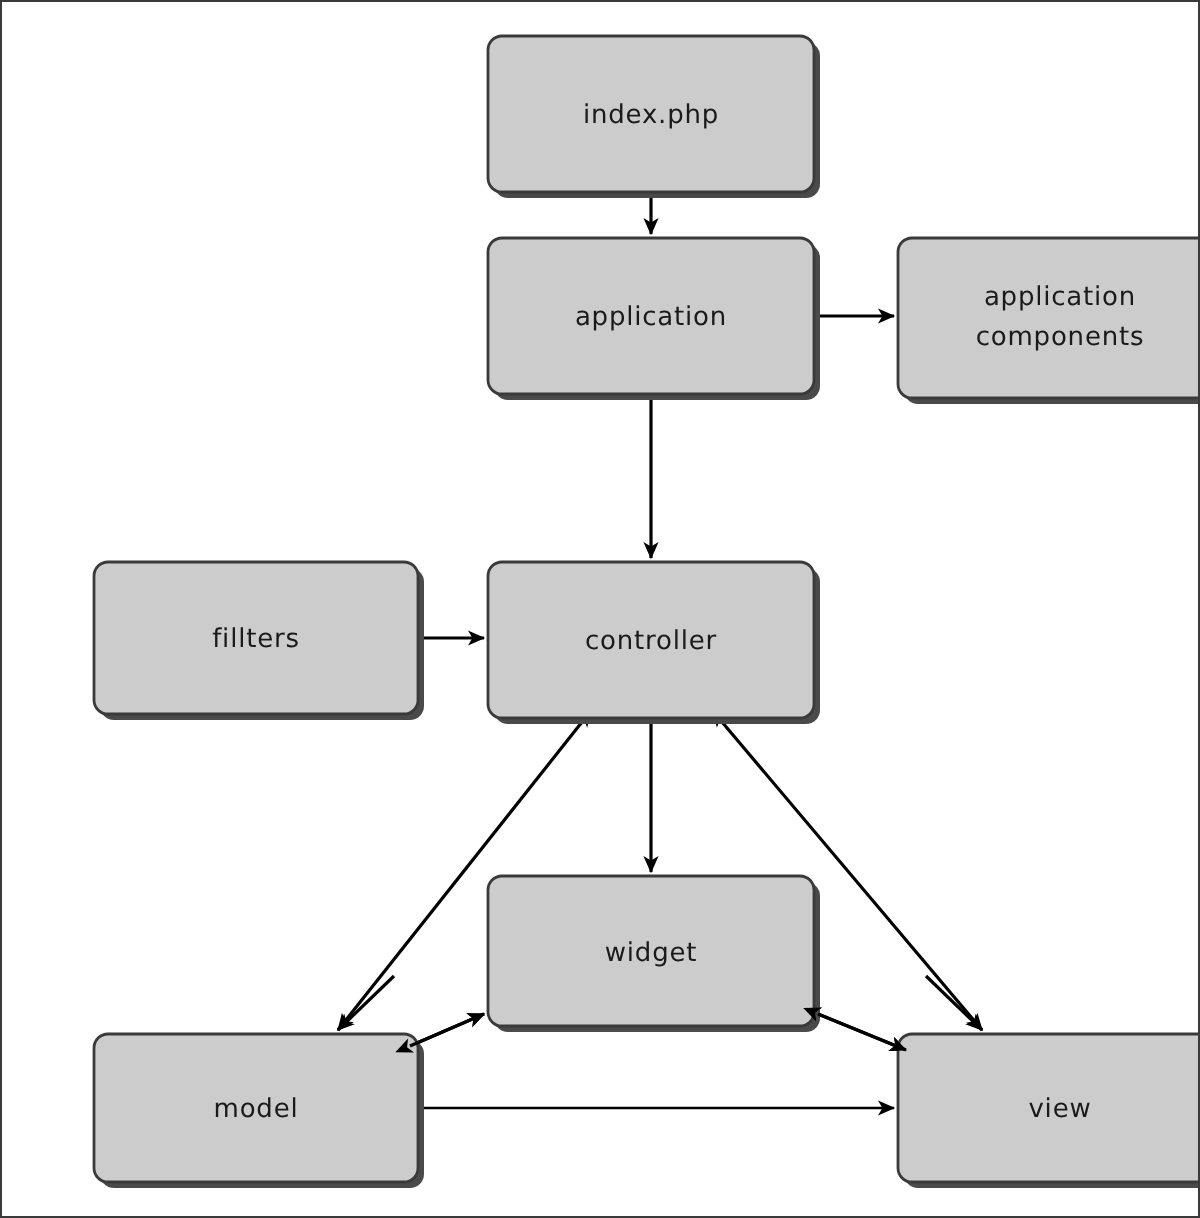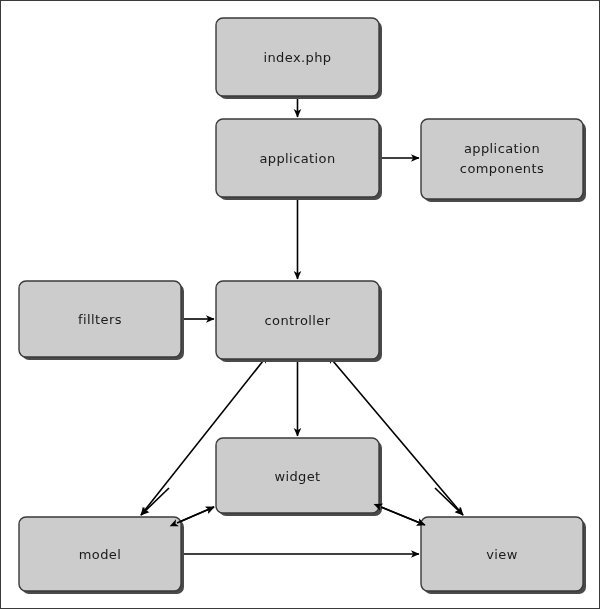"index.php" #diagram-frame { padding-left: none -> 28px }
